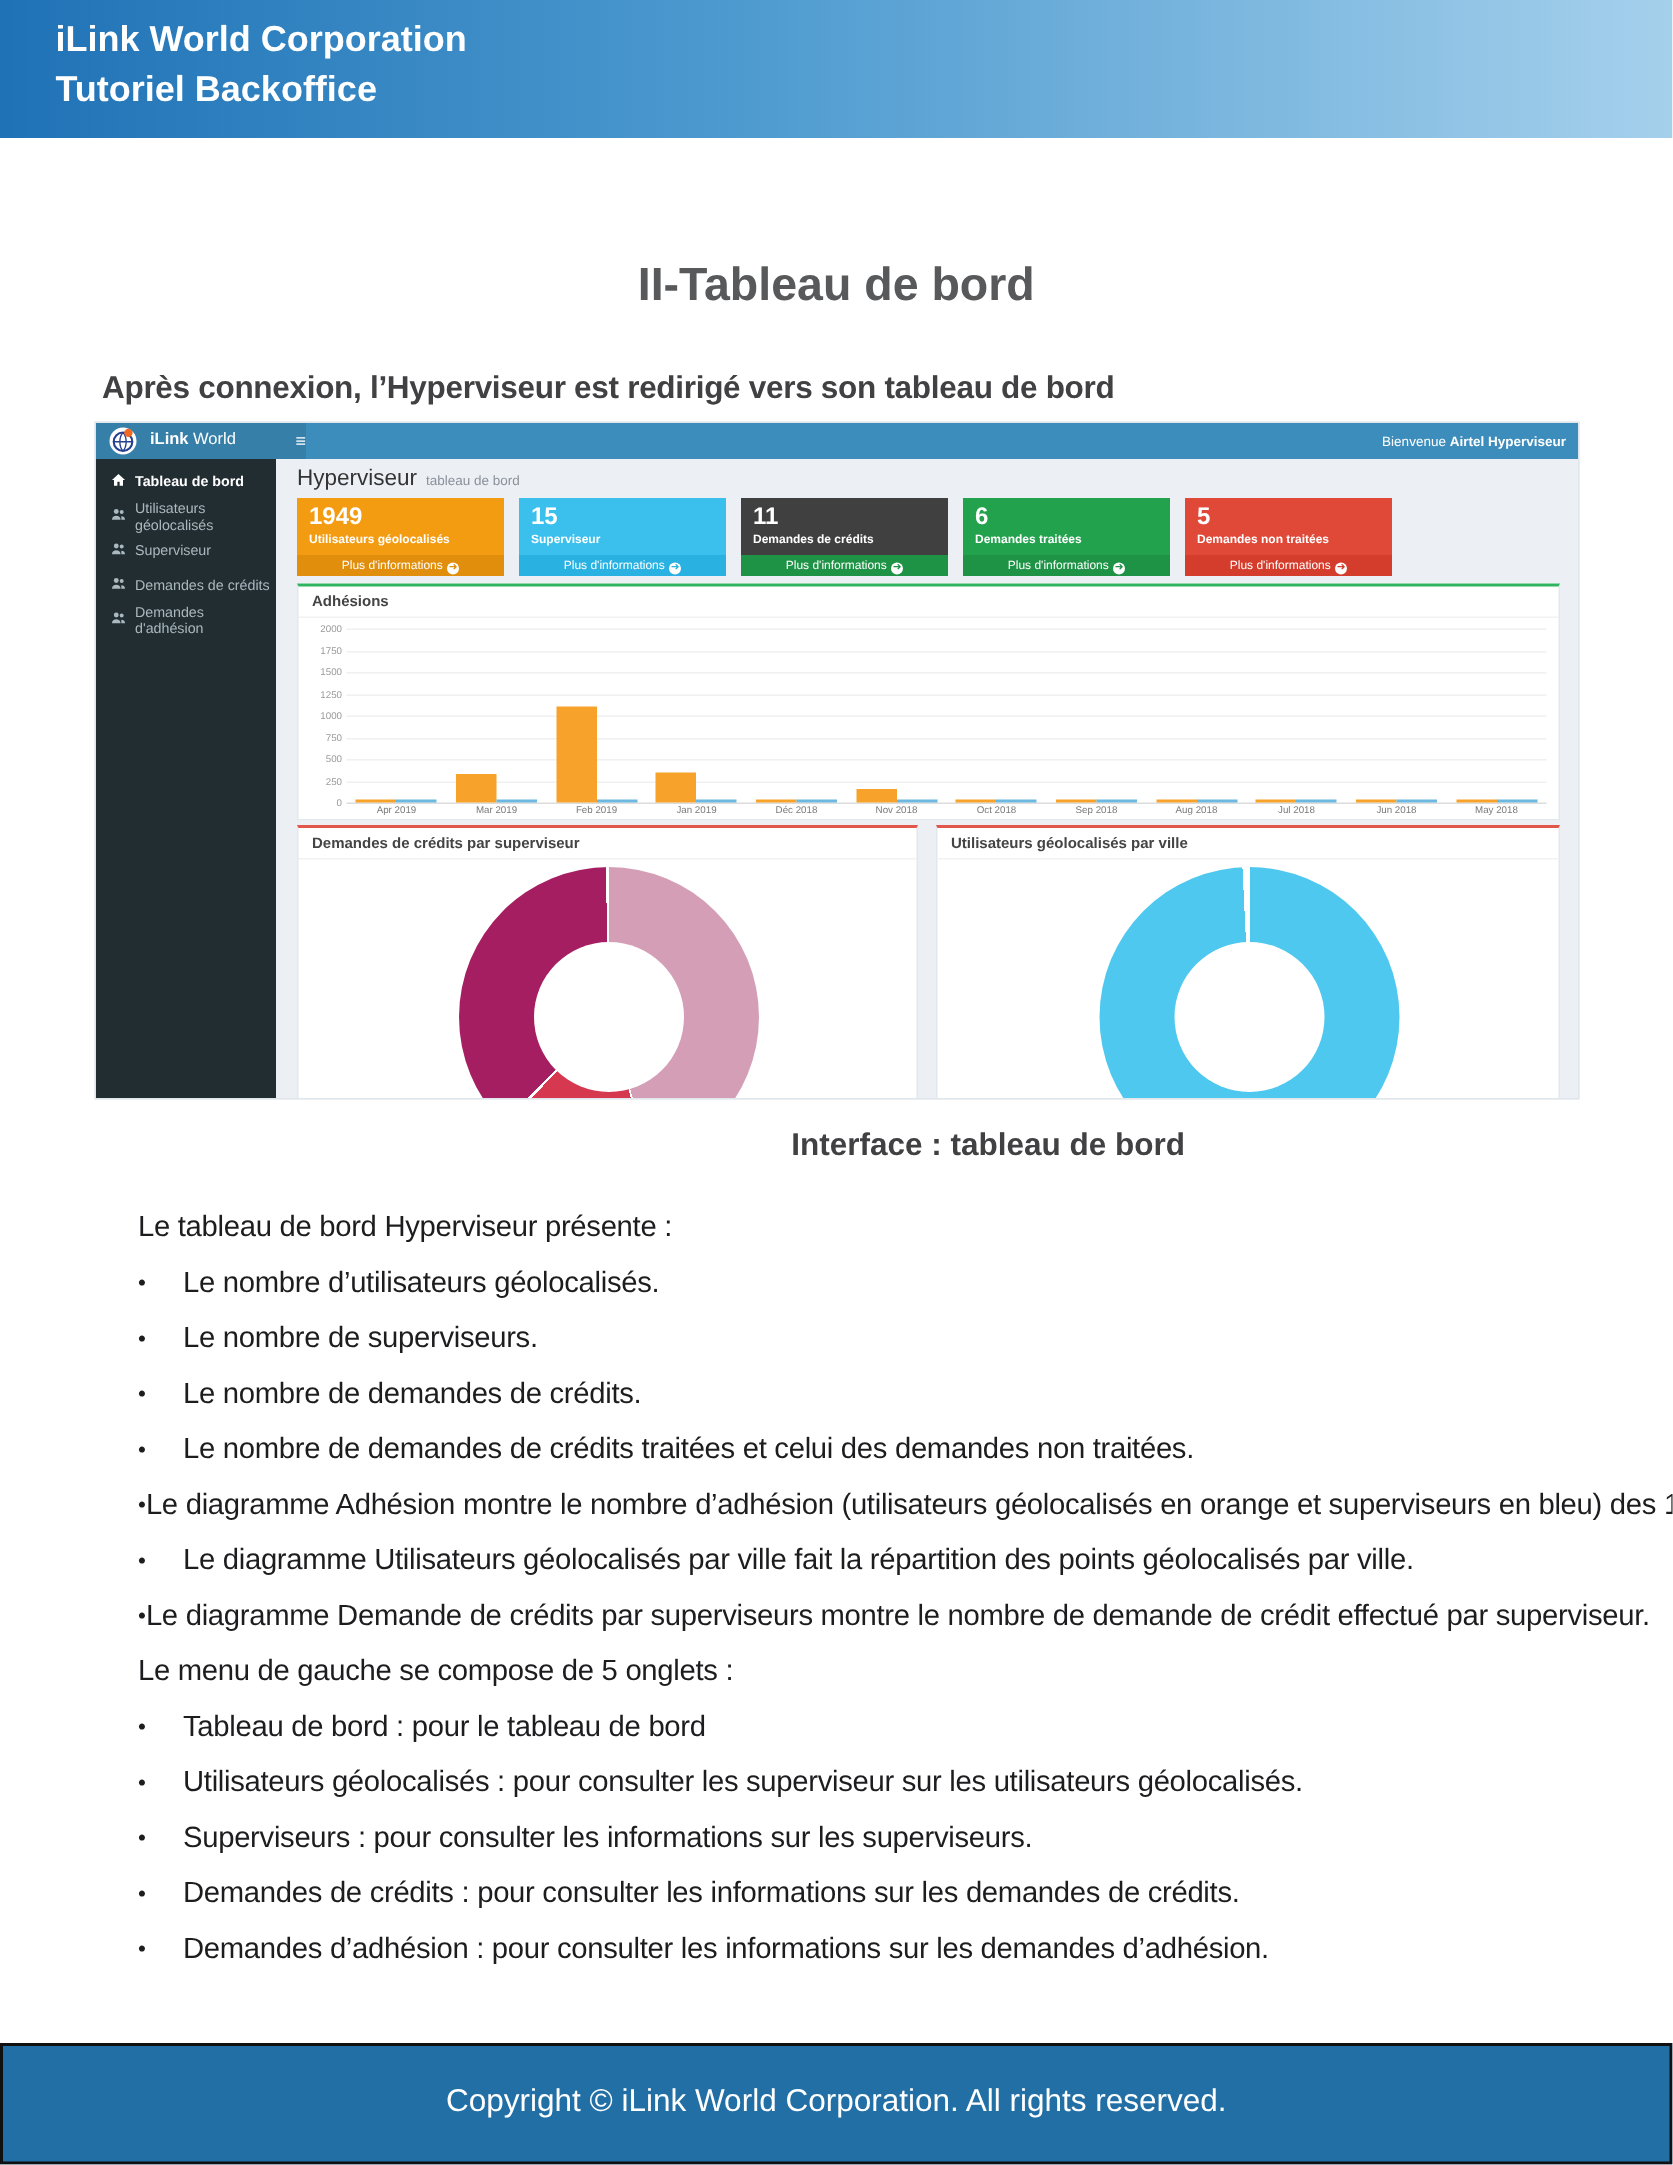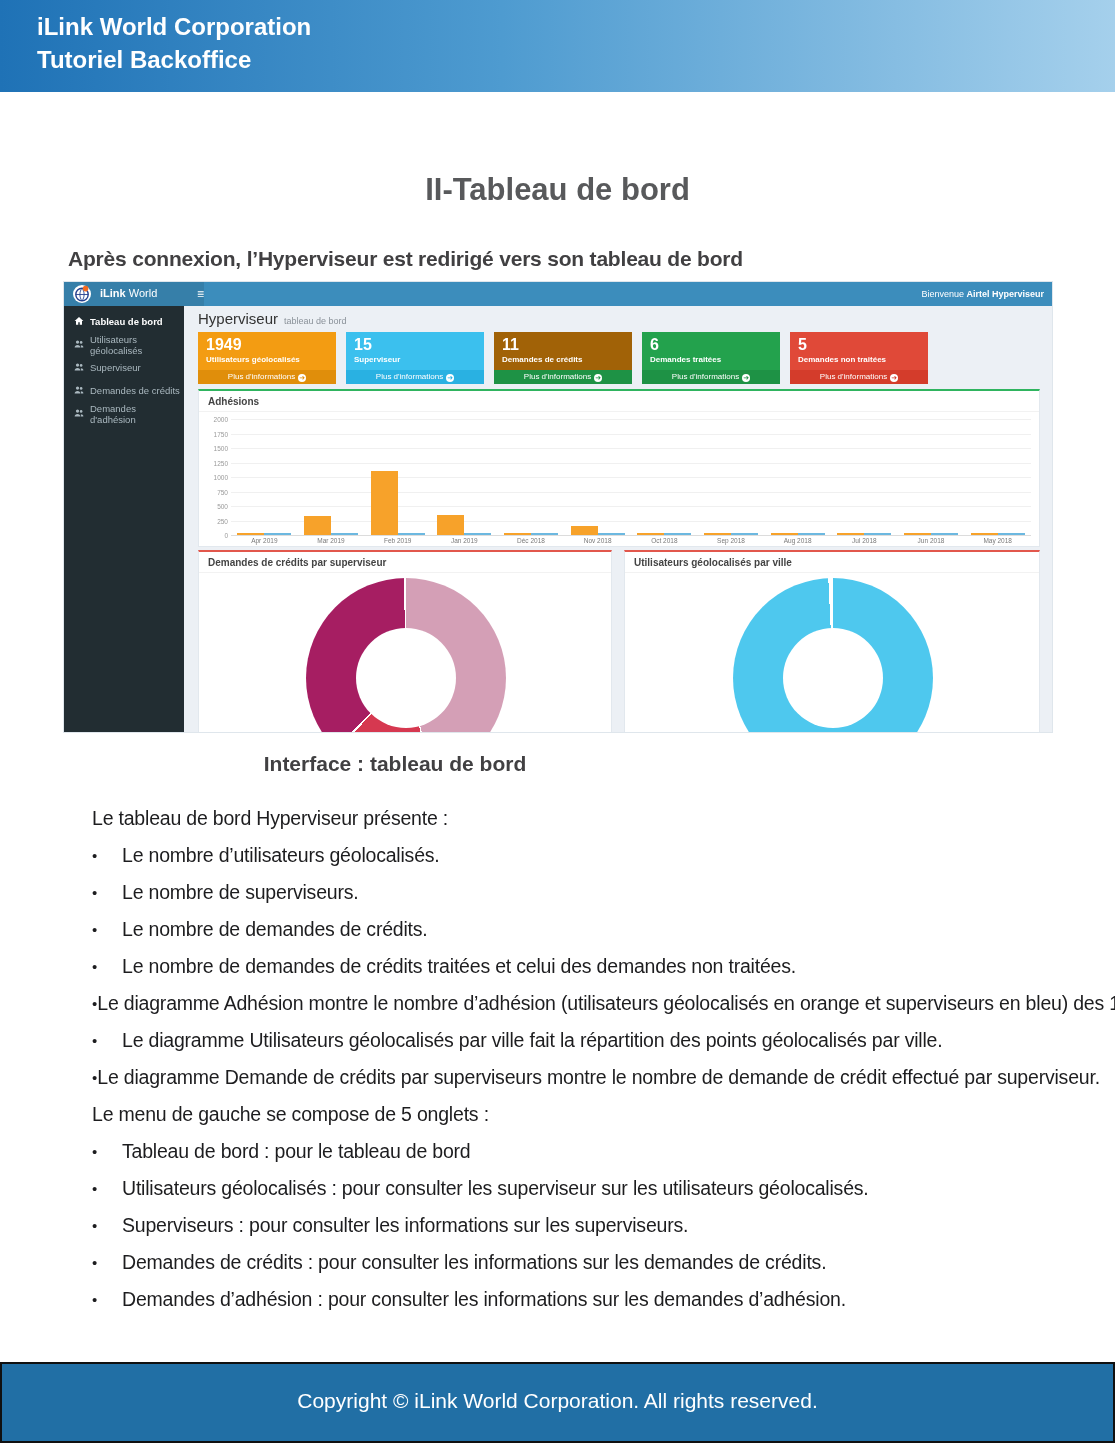"11" div.cbody { background: #a16207 -> #404040 }
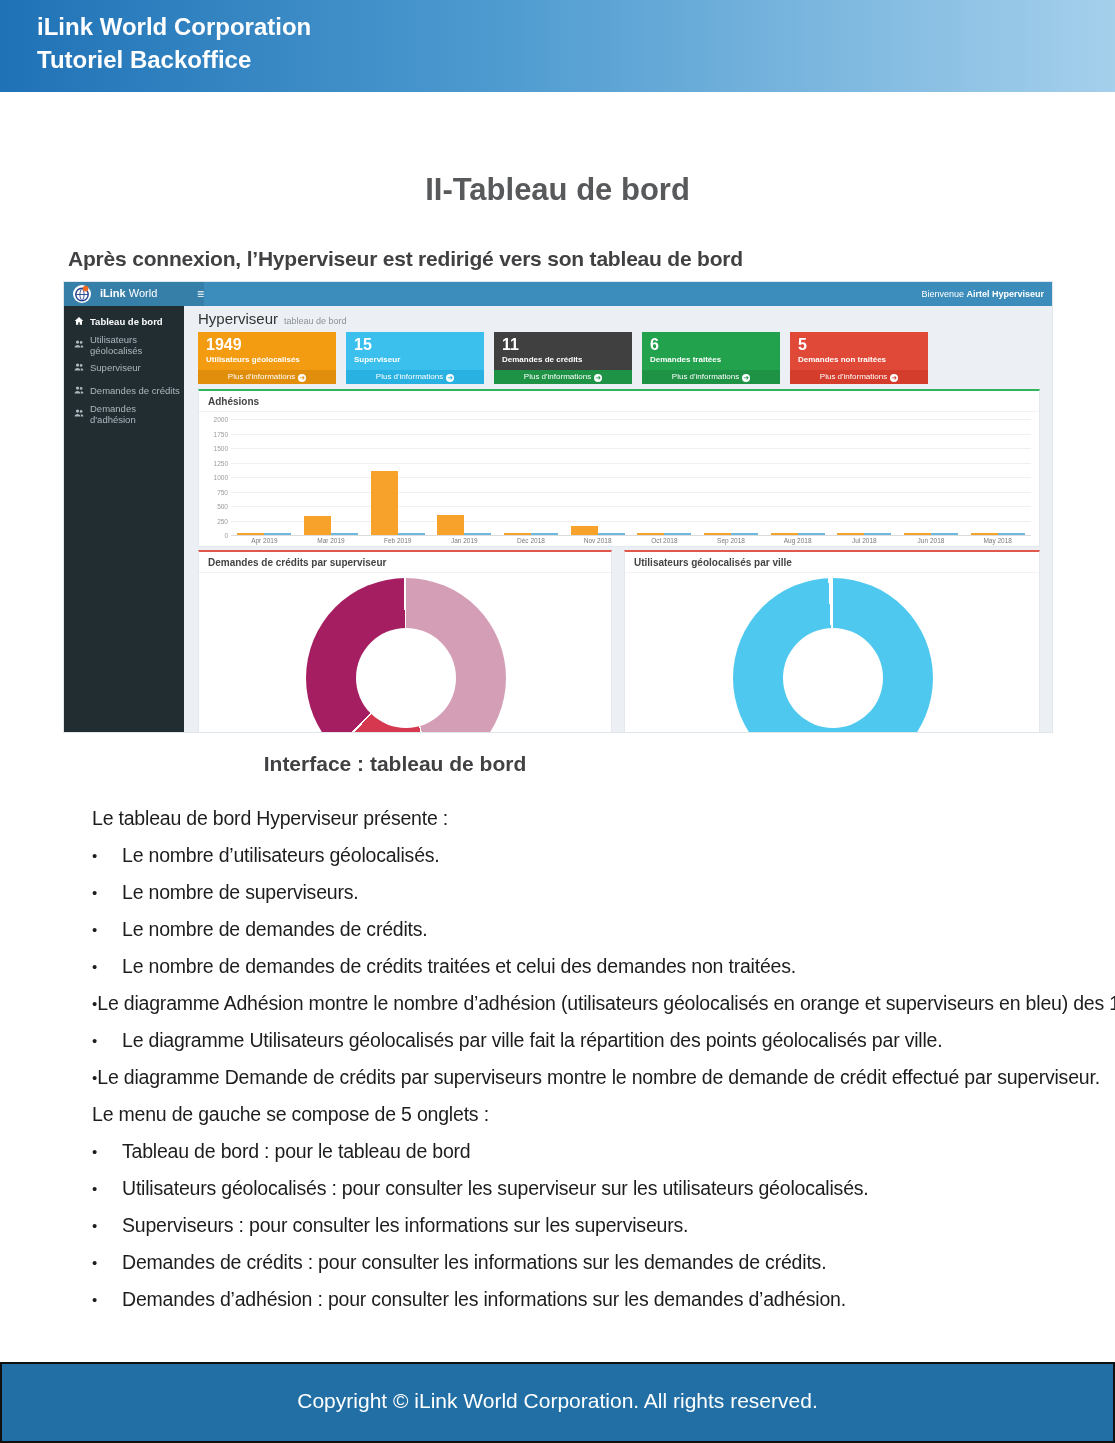"Interface : tableau de bord" .doc-caption { text-align: center -> right }
